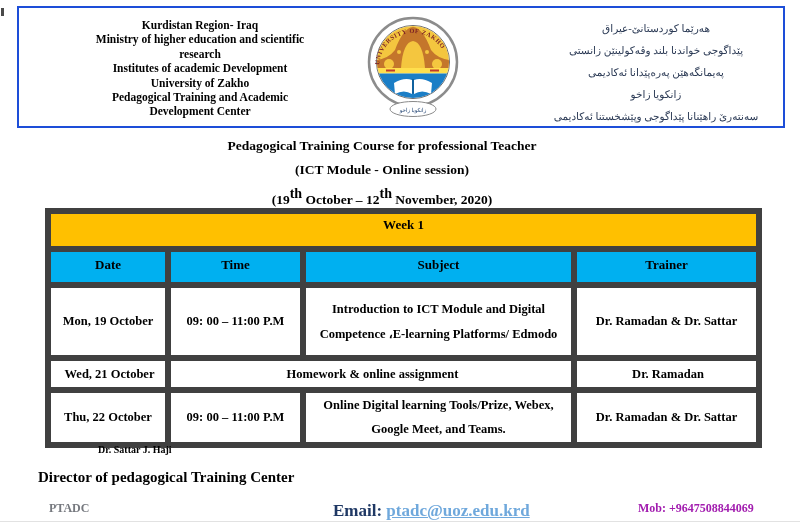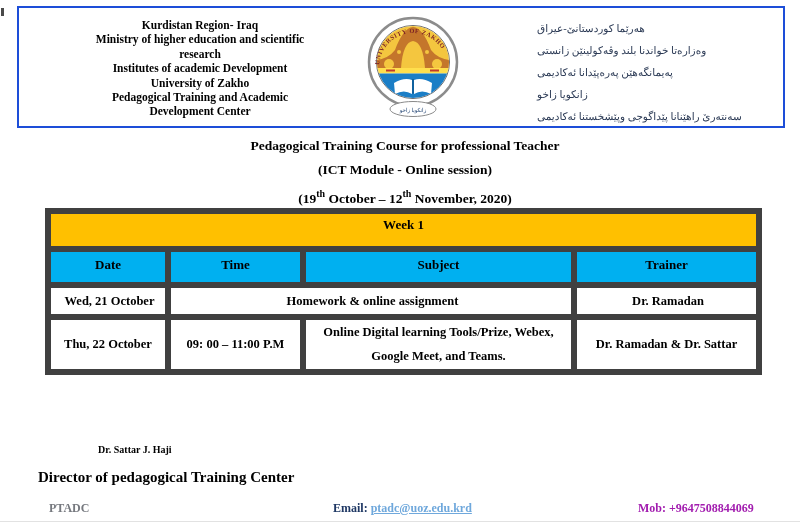"هەرێما کوردستانێ-عیراق" .hdr-right { text-align: left -> center }
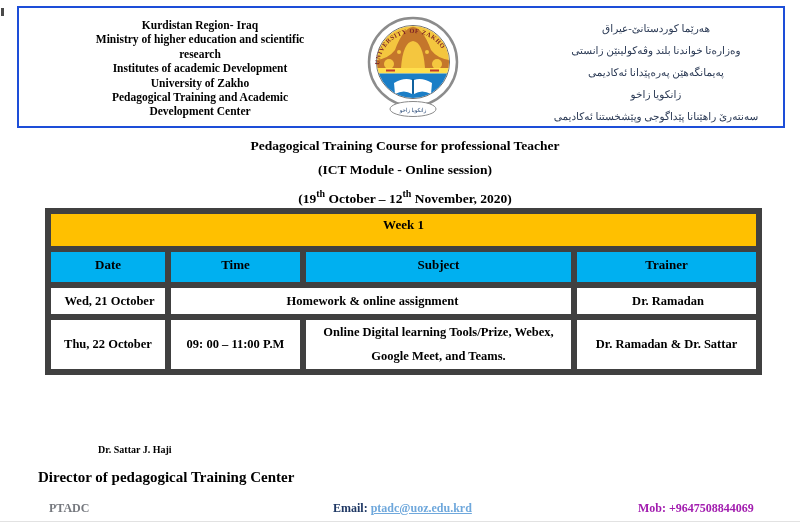"وەزارەتا خواندنا بلند وڤەکولینێن زانستی" div { text: وەزارەتا -> پێداگوجی }
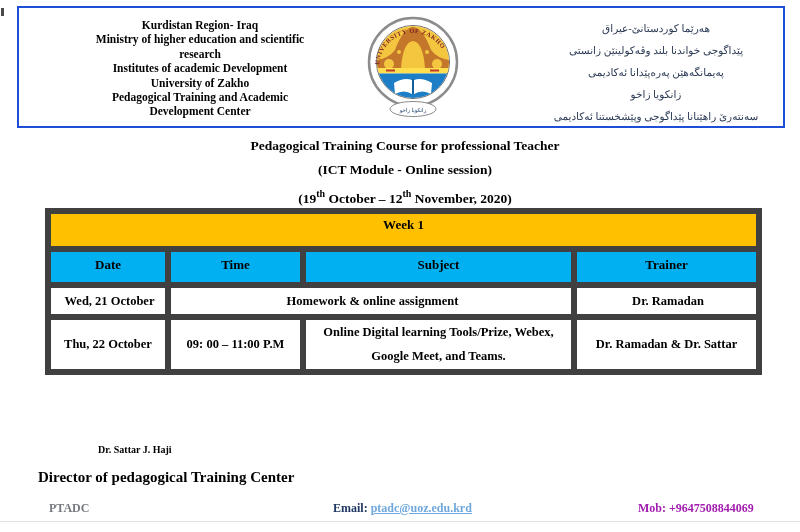"Pedagogical Training Course for" .titles { margin-left: 23px -> none }
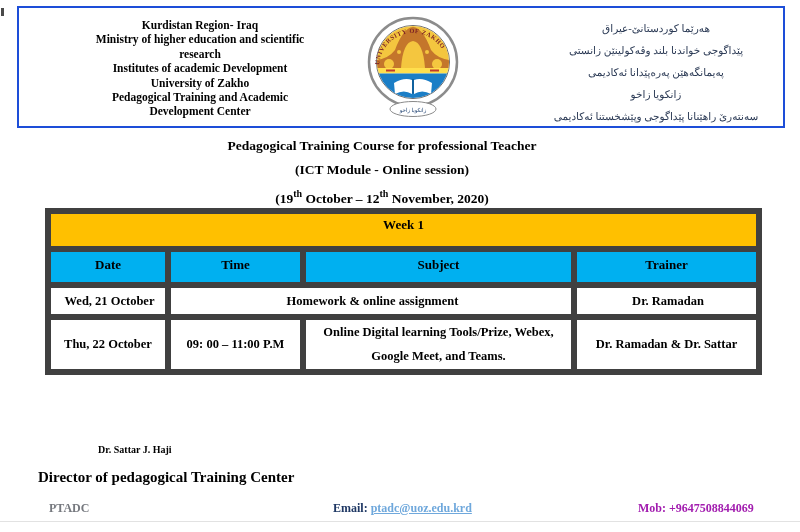"th" .titles sup { font-size: 10px -> 14px }
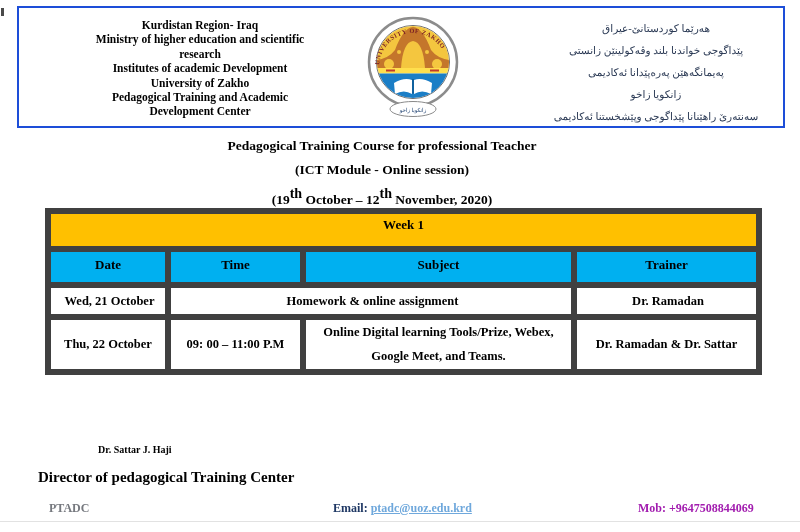"Mon, 19 October" tr.data-r1 { html: none -> <tr> <td>Mon, 19 October</td> <td>09: 00 – 11:00 P.M</td> <td>Introduction to ICT Module and Digital Competence ،E-learning Platforms/ Edmodo</td> <td>Dr. Ramadan &amp; Dr. Sattar</td> </tr> }
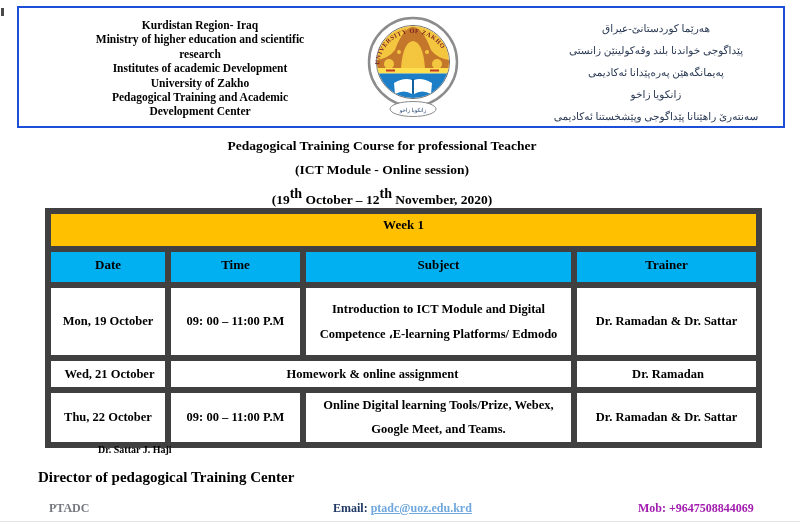"Email: ptadc@uoz.edu.krd" .f-email { font-size: 12px -> 17px }
